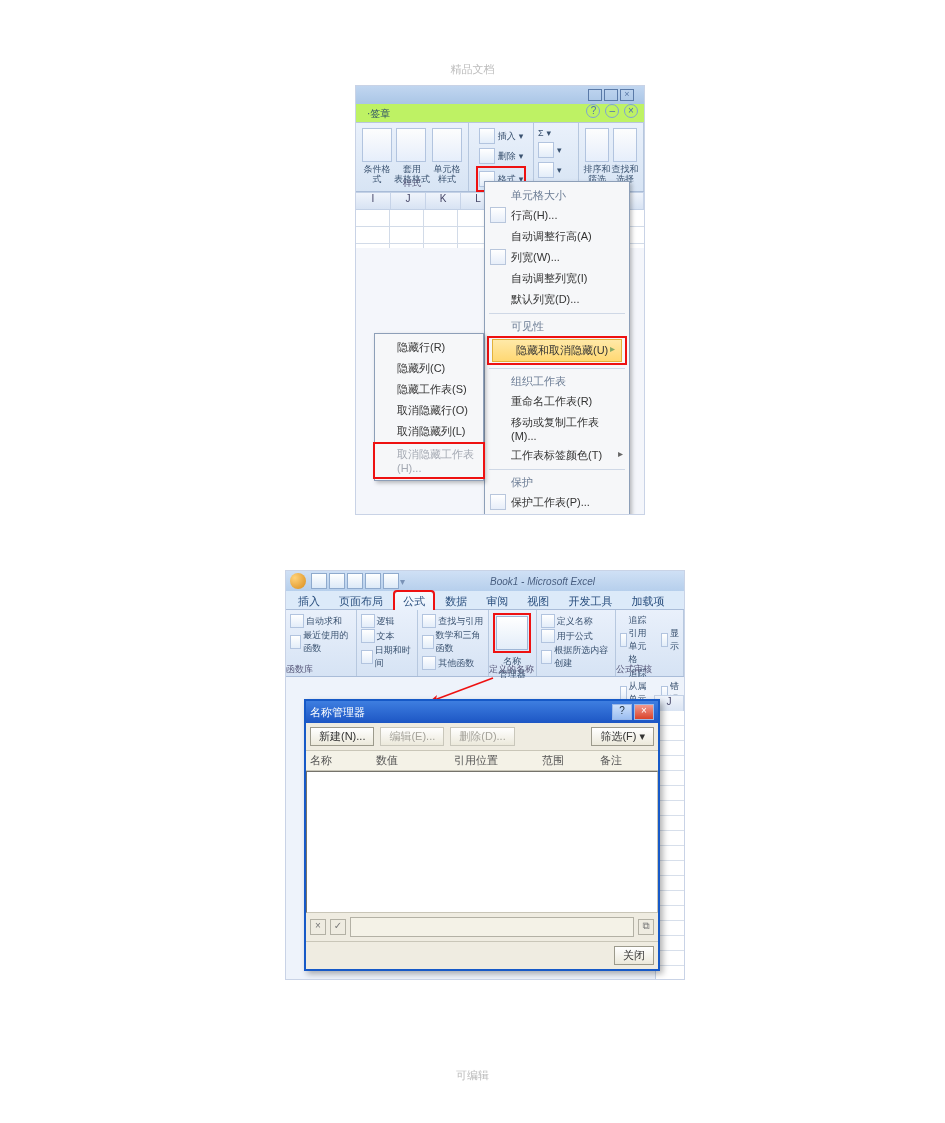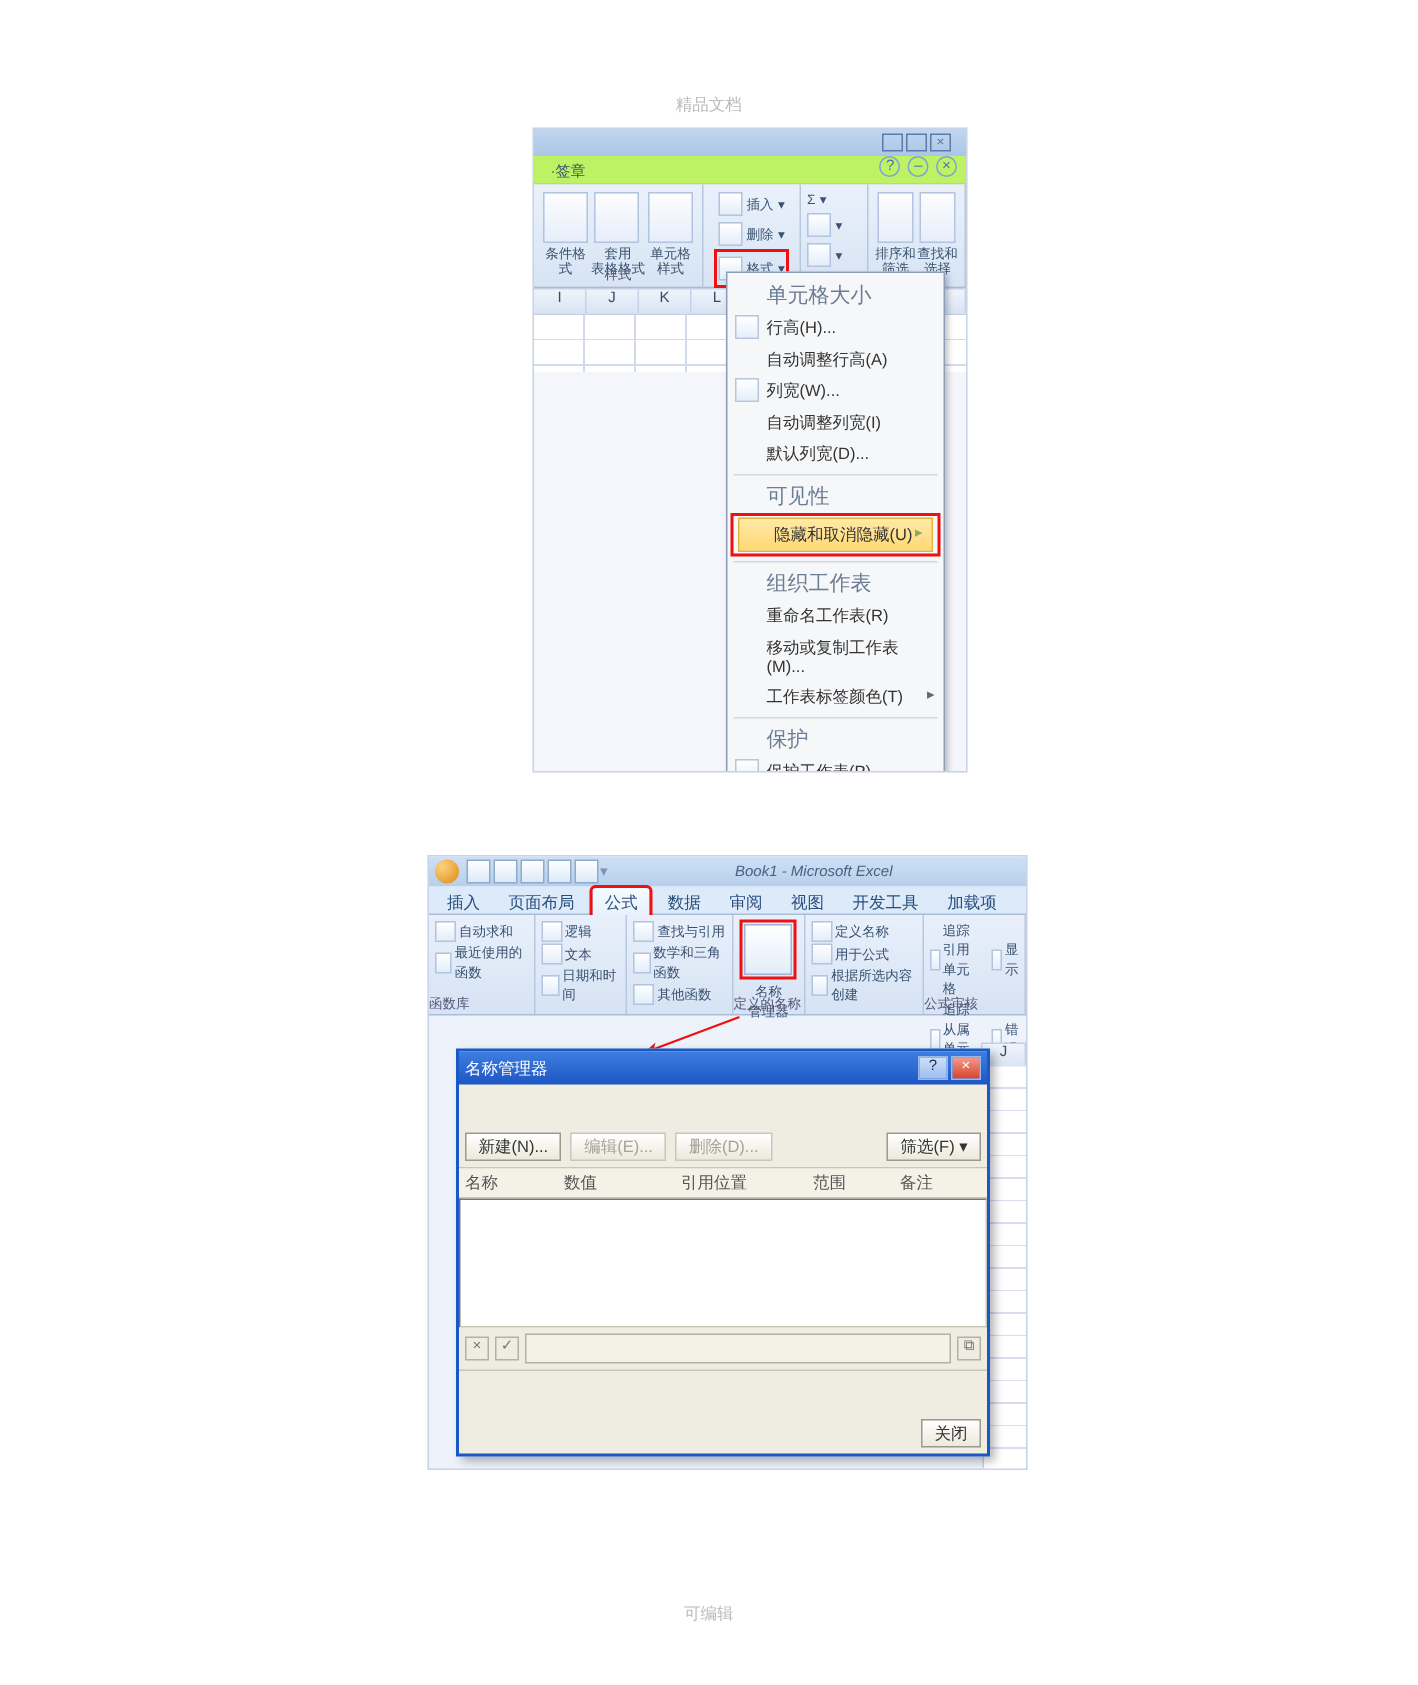"单元格大小" .dd-section { font-size: 14px -> 11px }
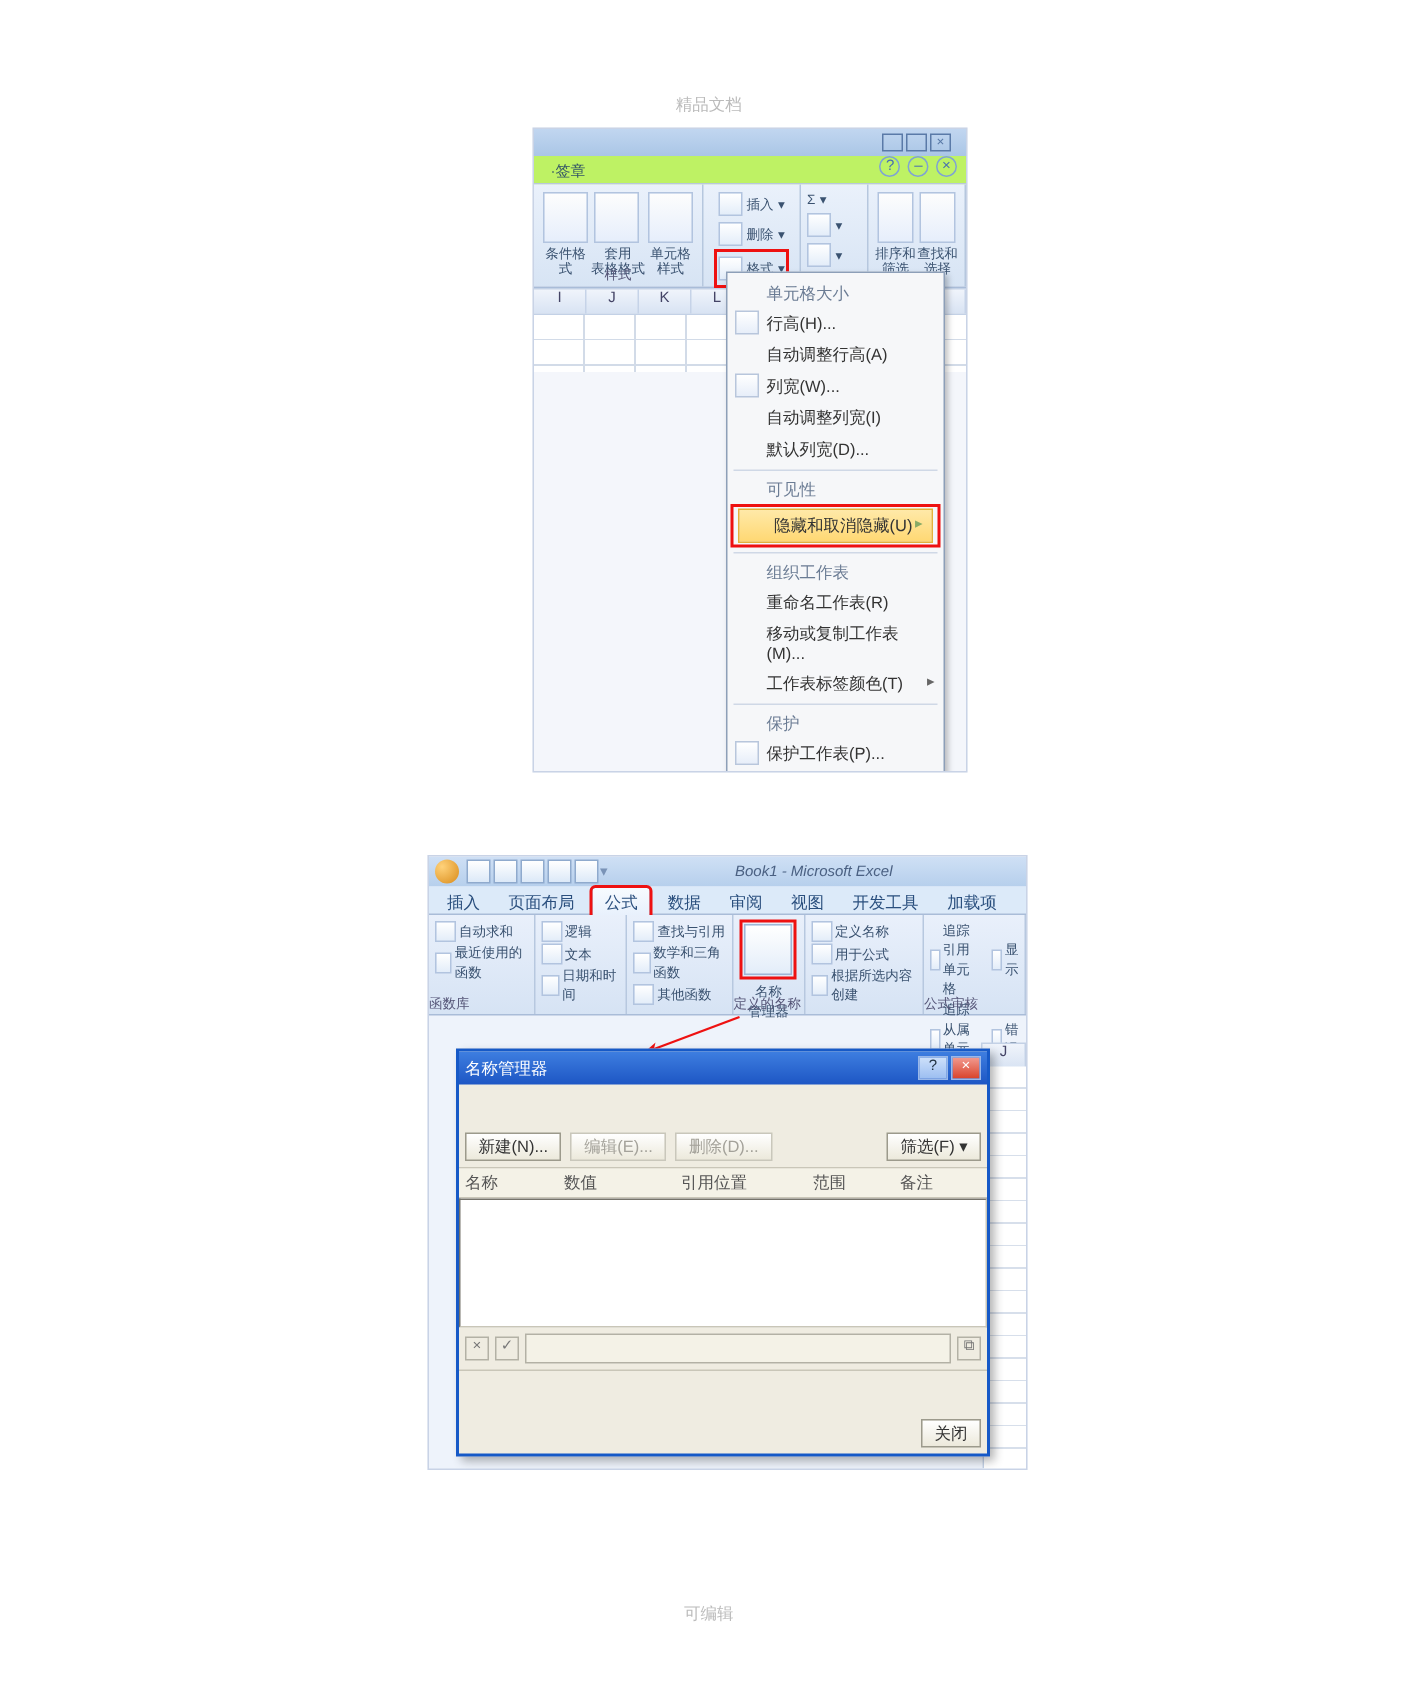"隐藏行(R)" div.submenu1 { html: none -> <div> <div>隐藏行(R)</div> <div>隐藏列(C)</div> <div>隐藏工作表(S)</div> <div>取消隐藏行(O)</div> <div>取消隐藏列(L)</div> <div> <div>取消隐藏工作表(H)...</div> </div> </div> }
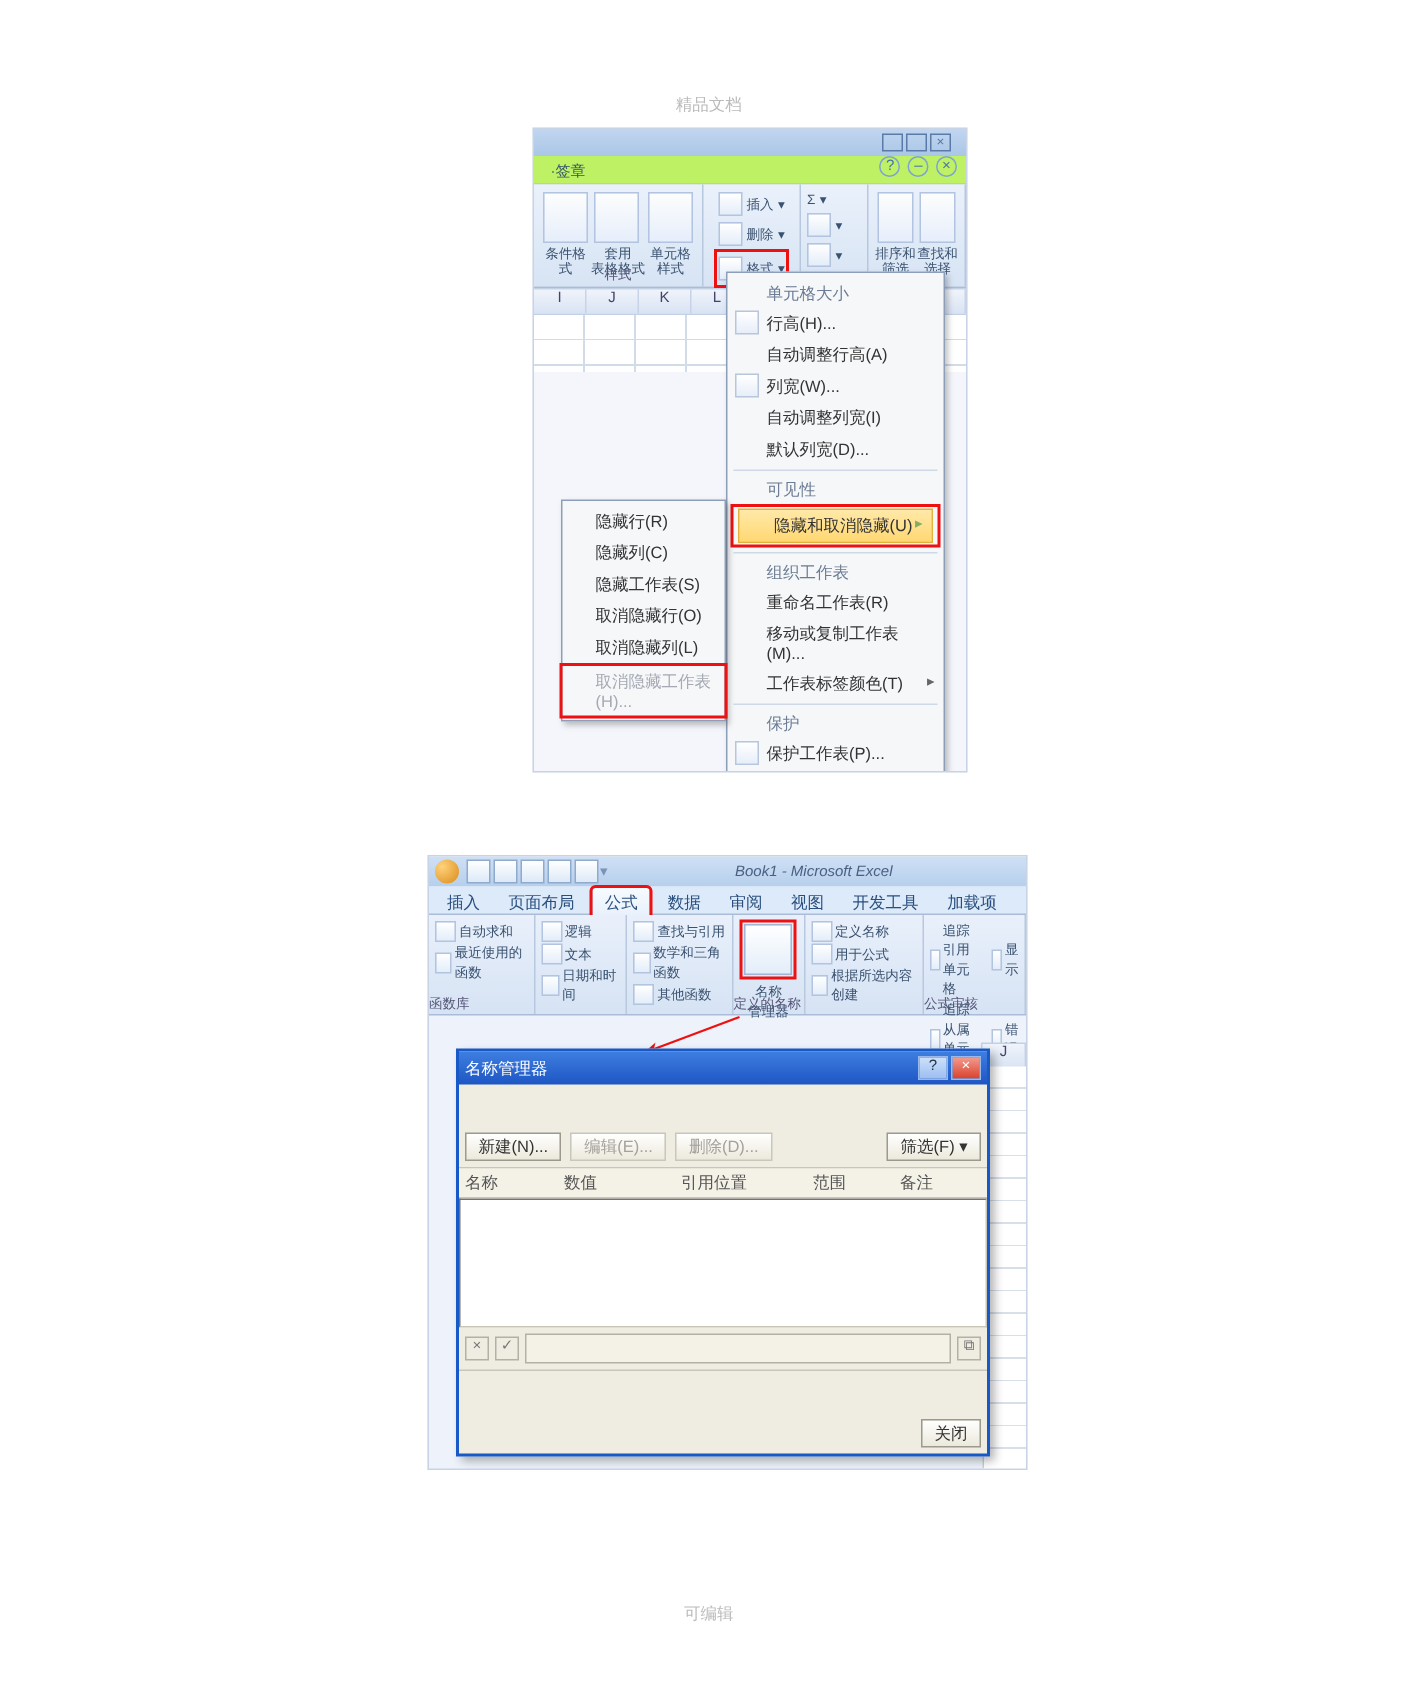"新建(N)..." .dlgbtn { margin-top: 28px -> none }
